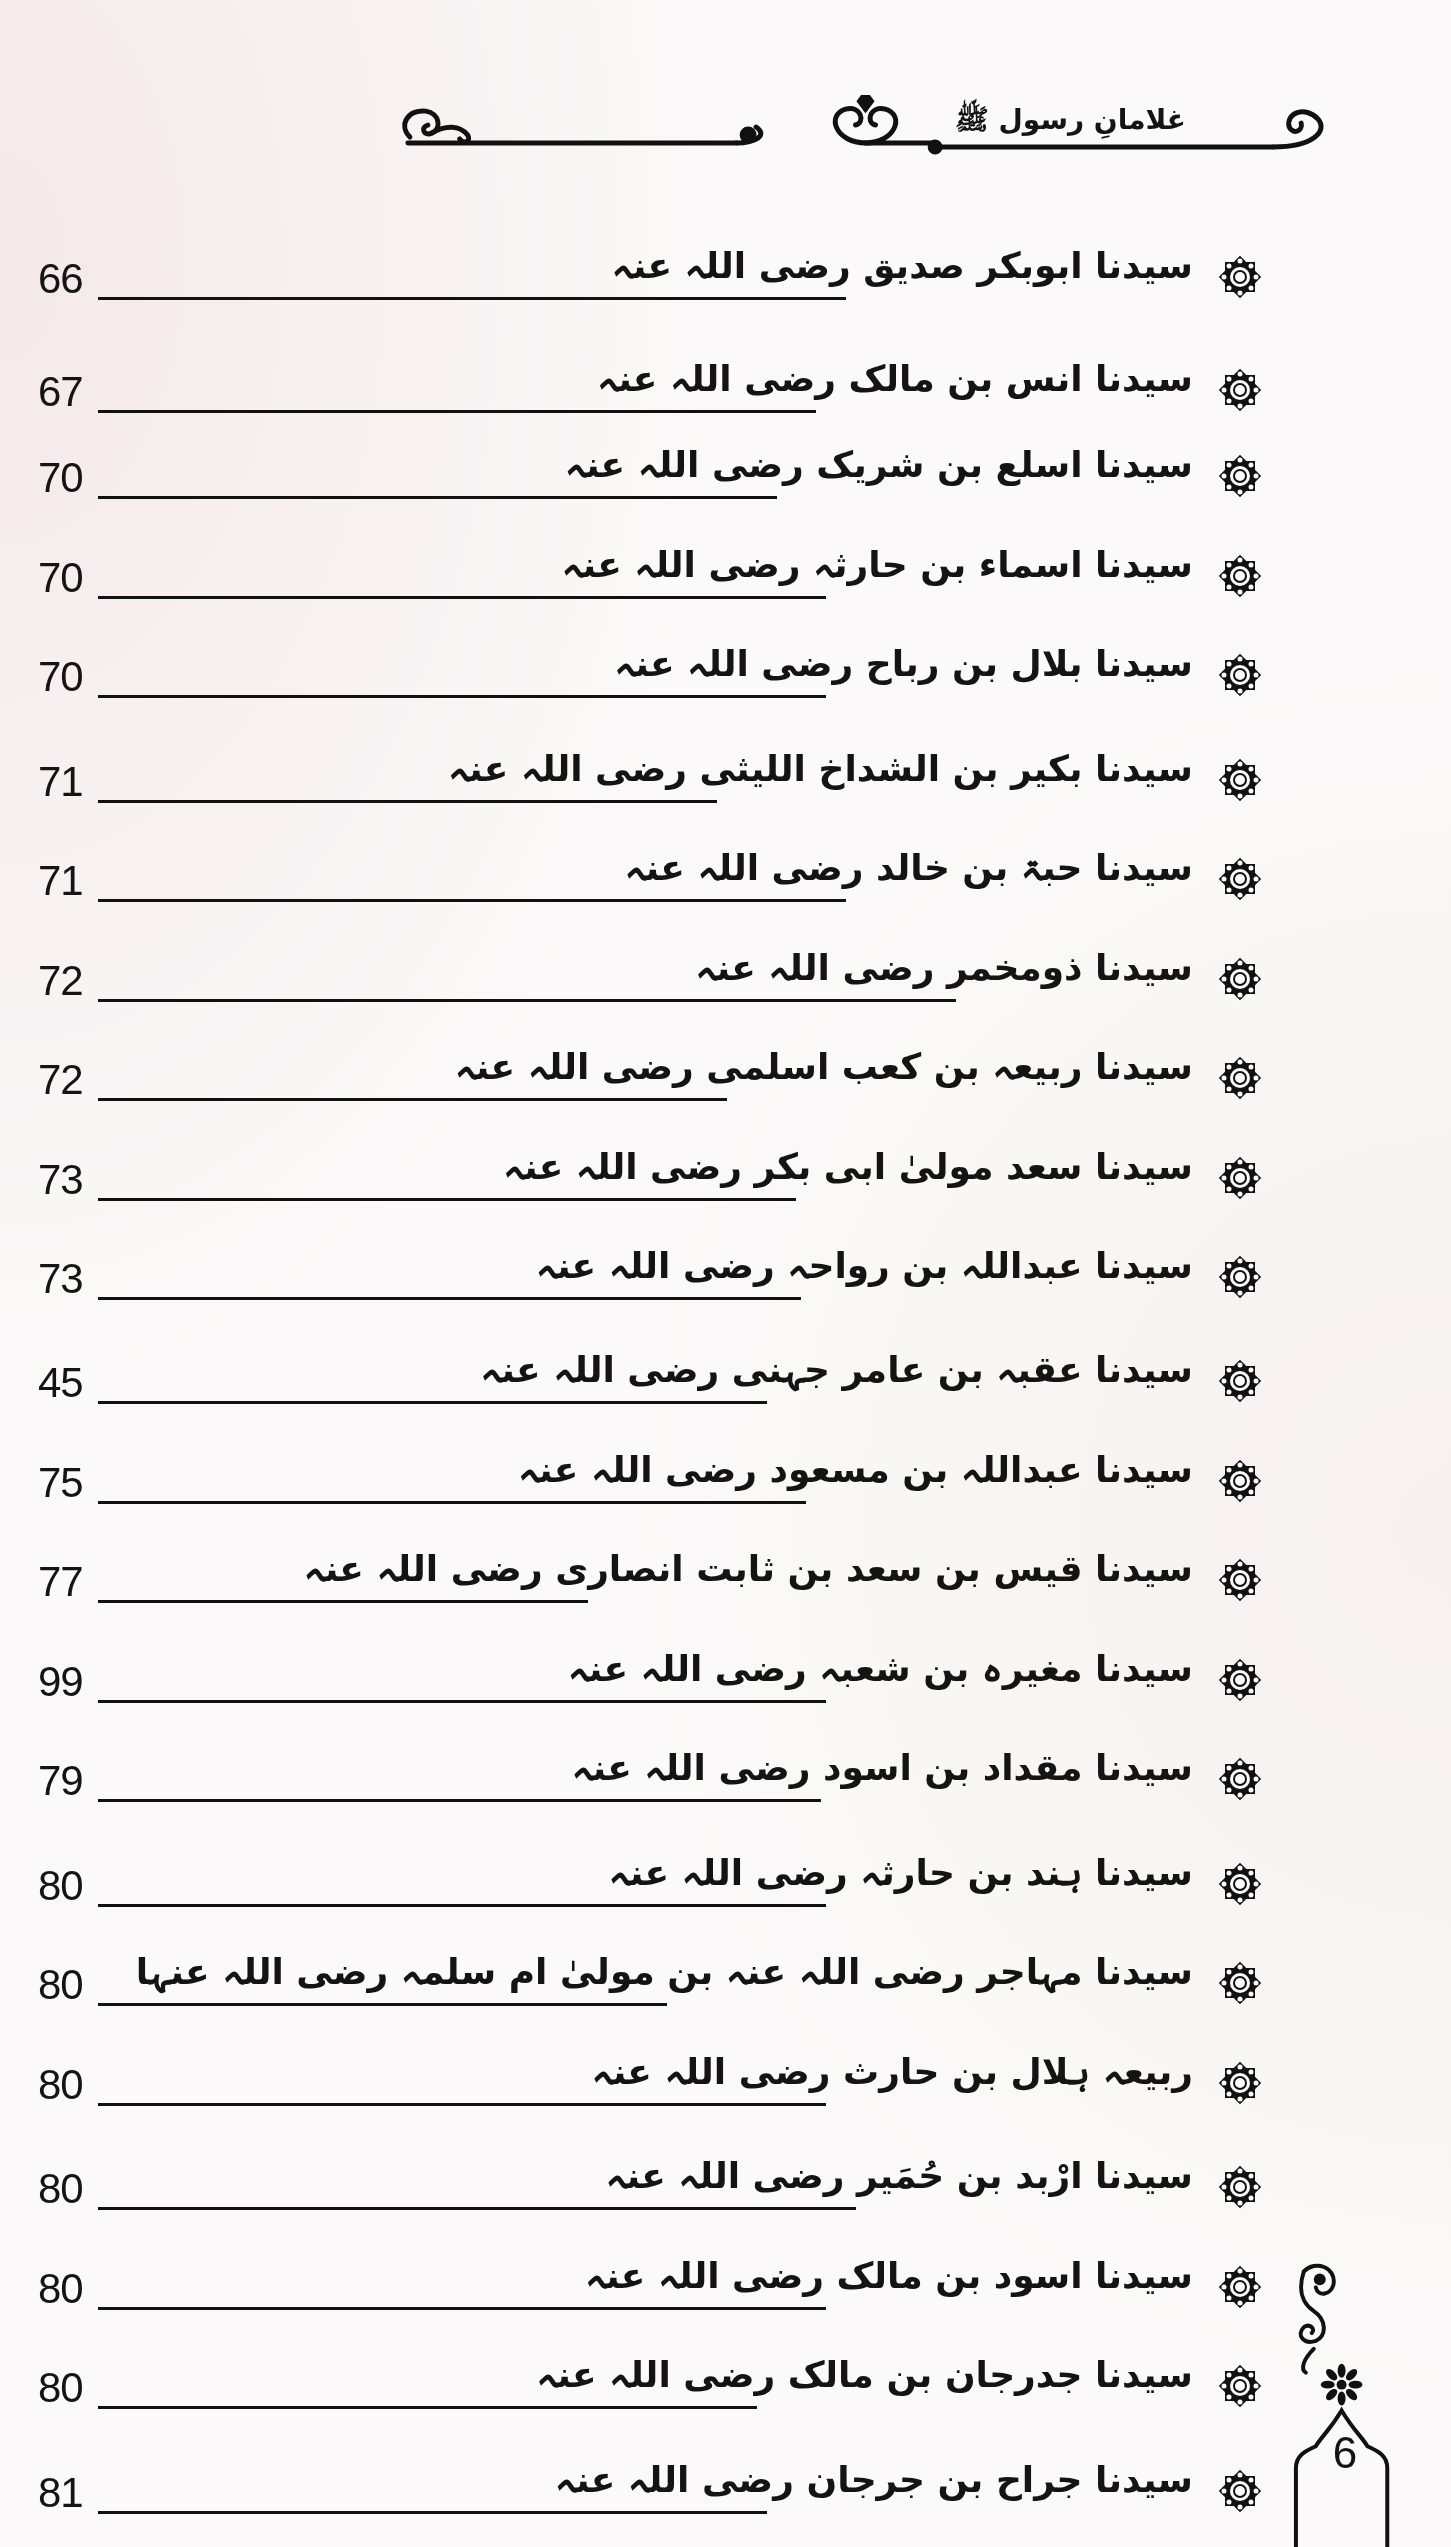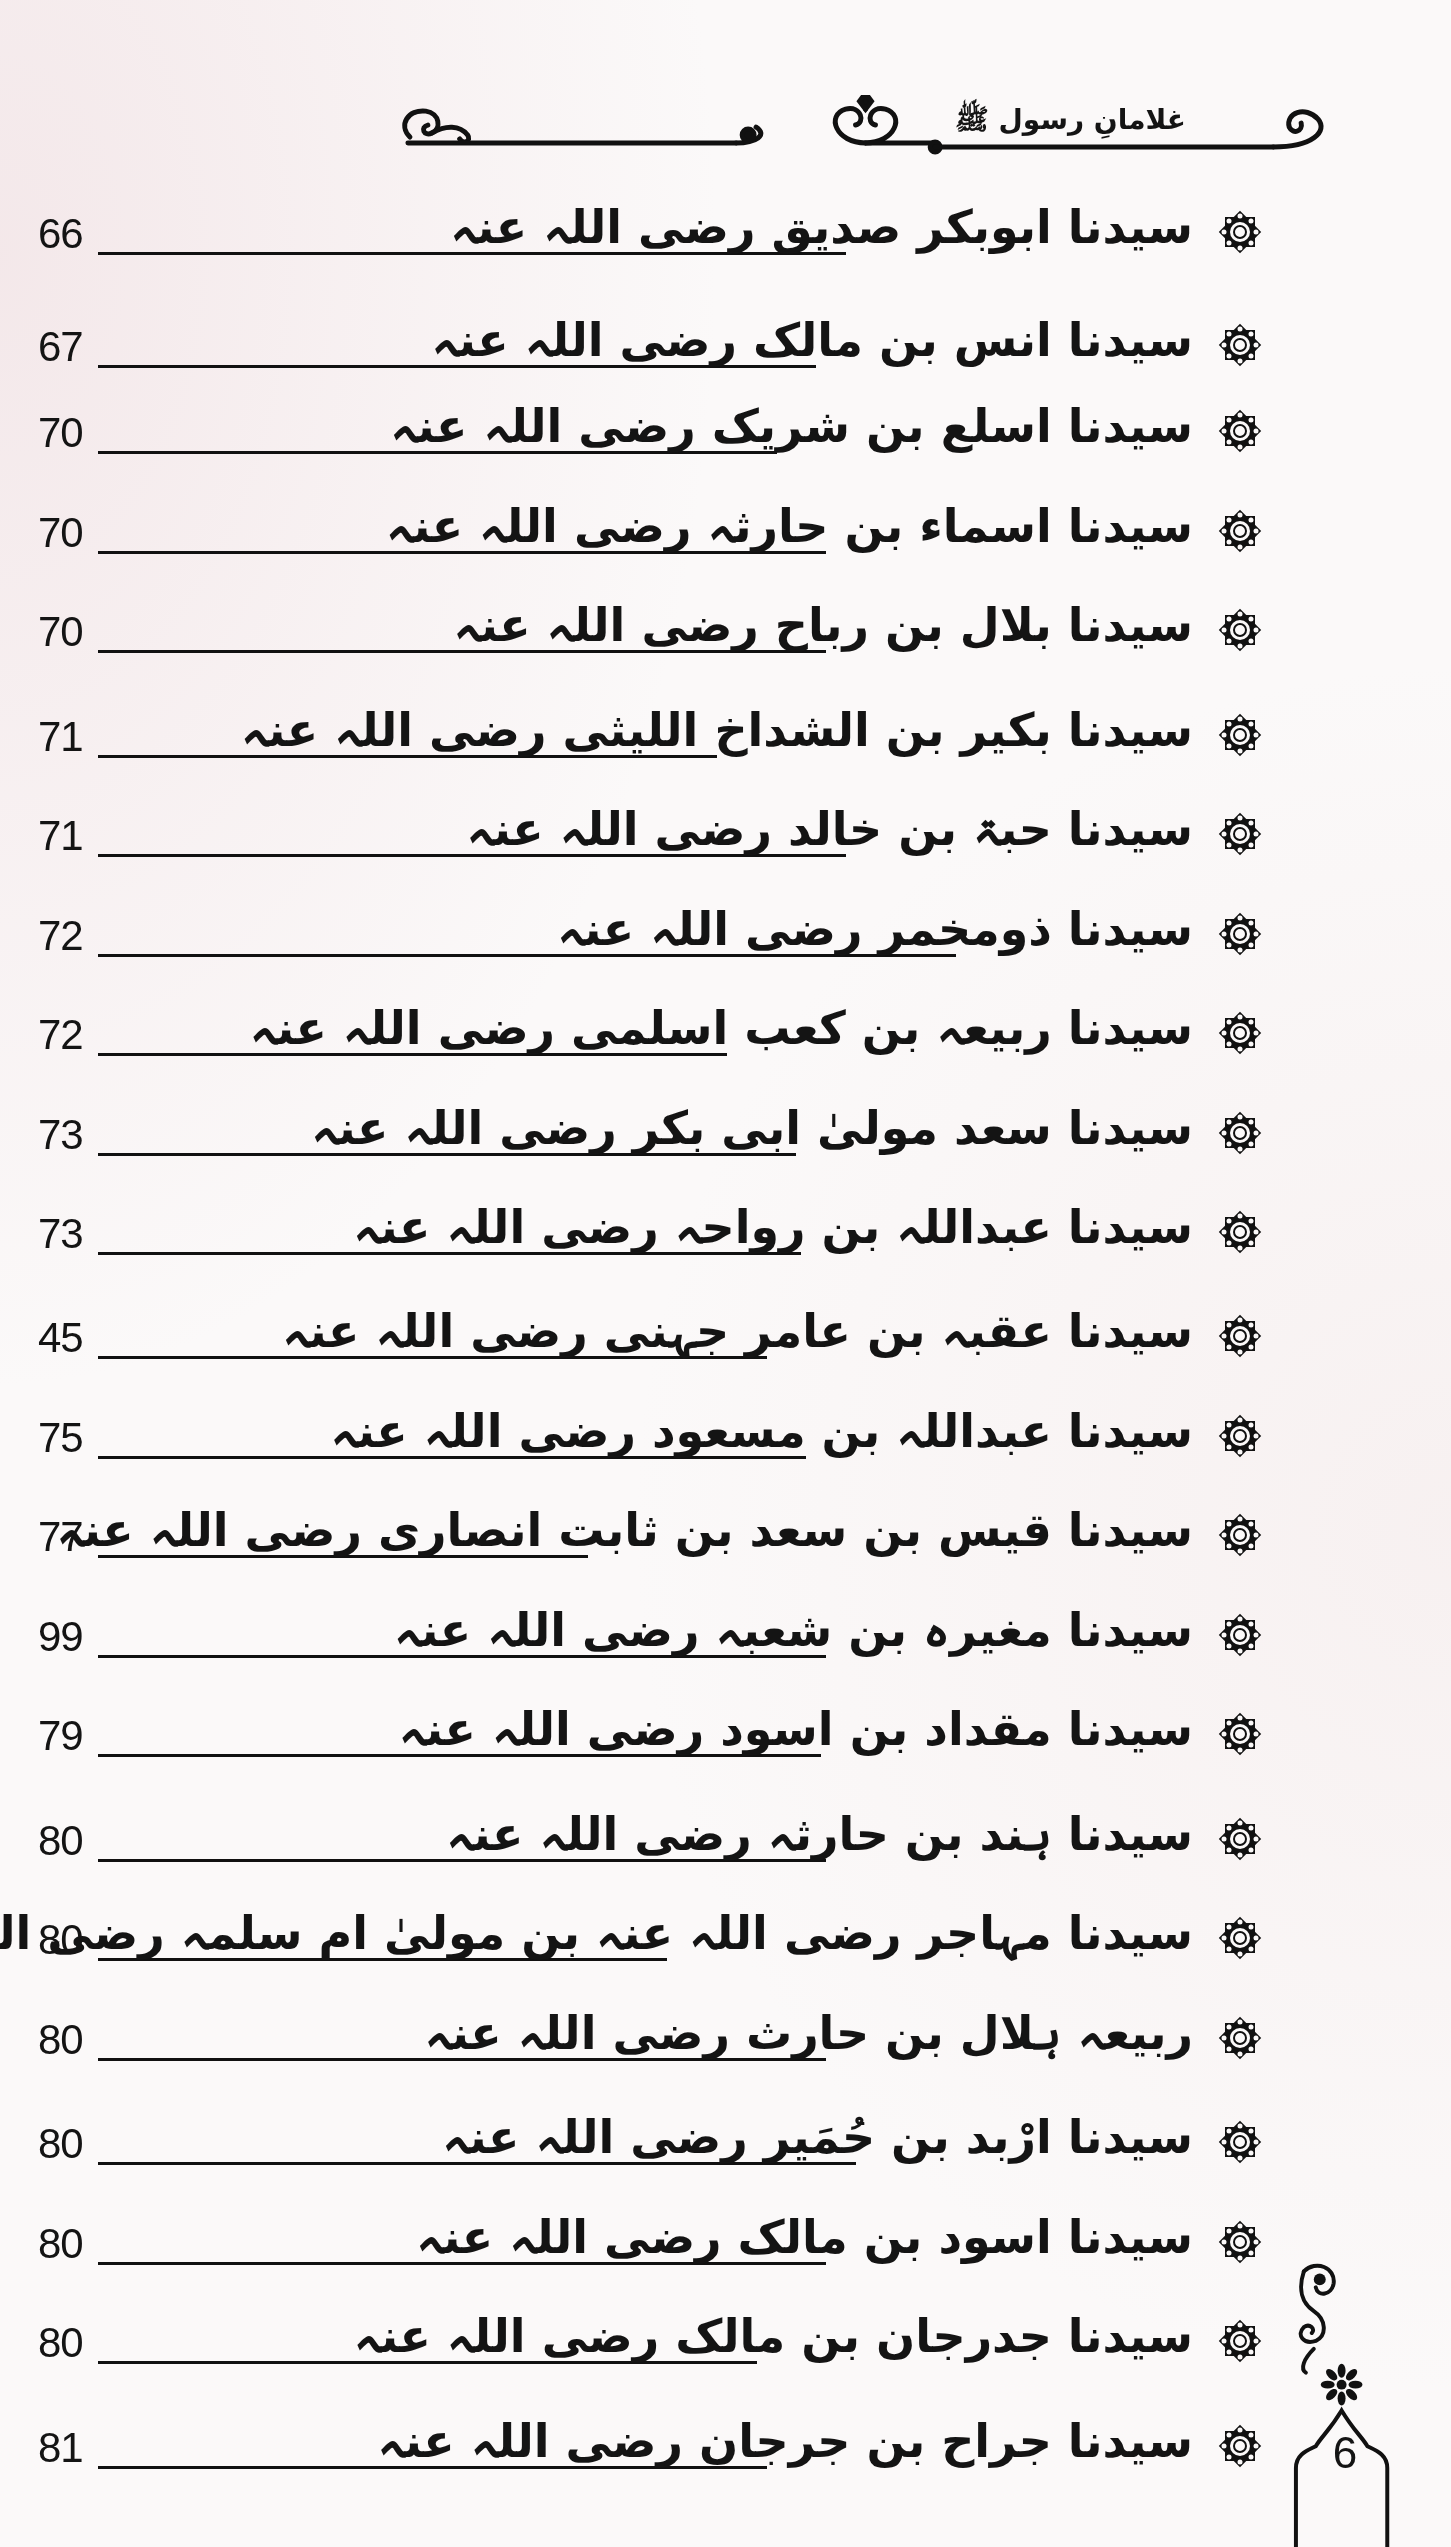"66" .row { margin-top: none -> 45px }
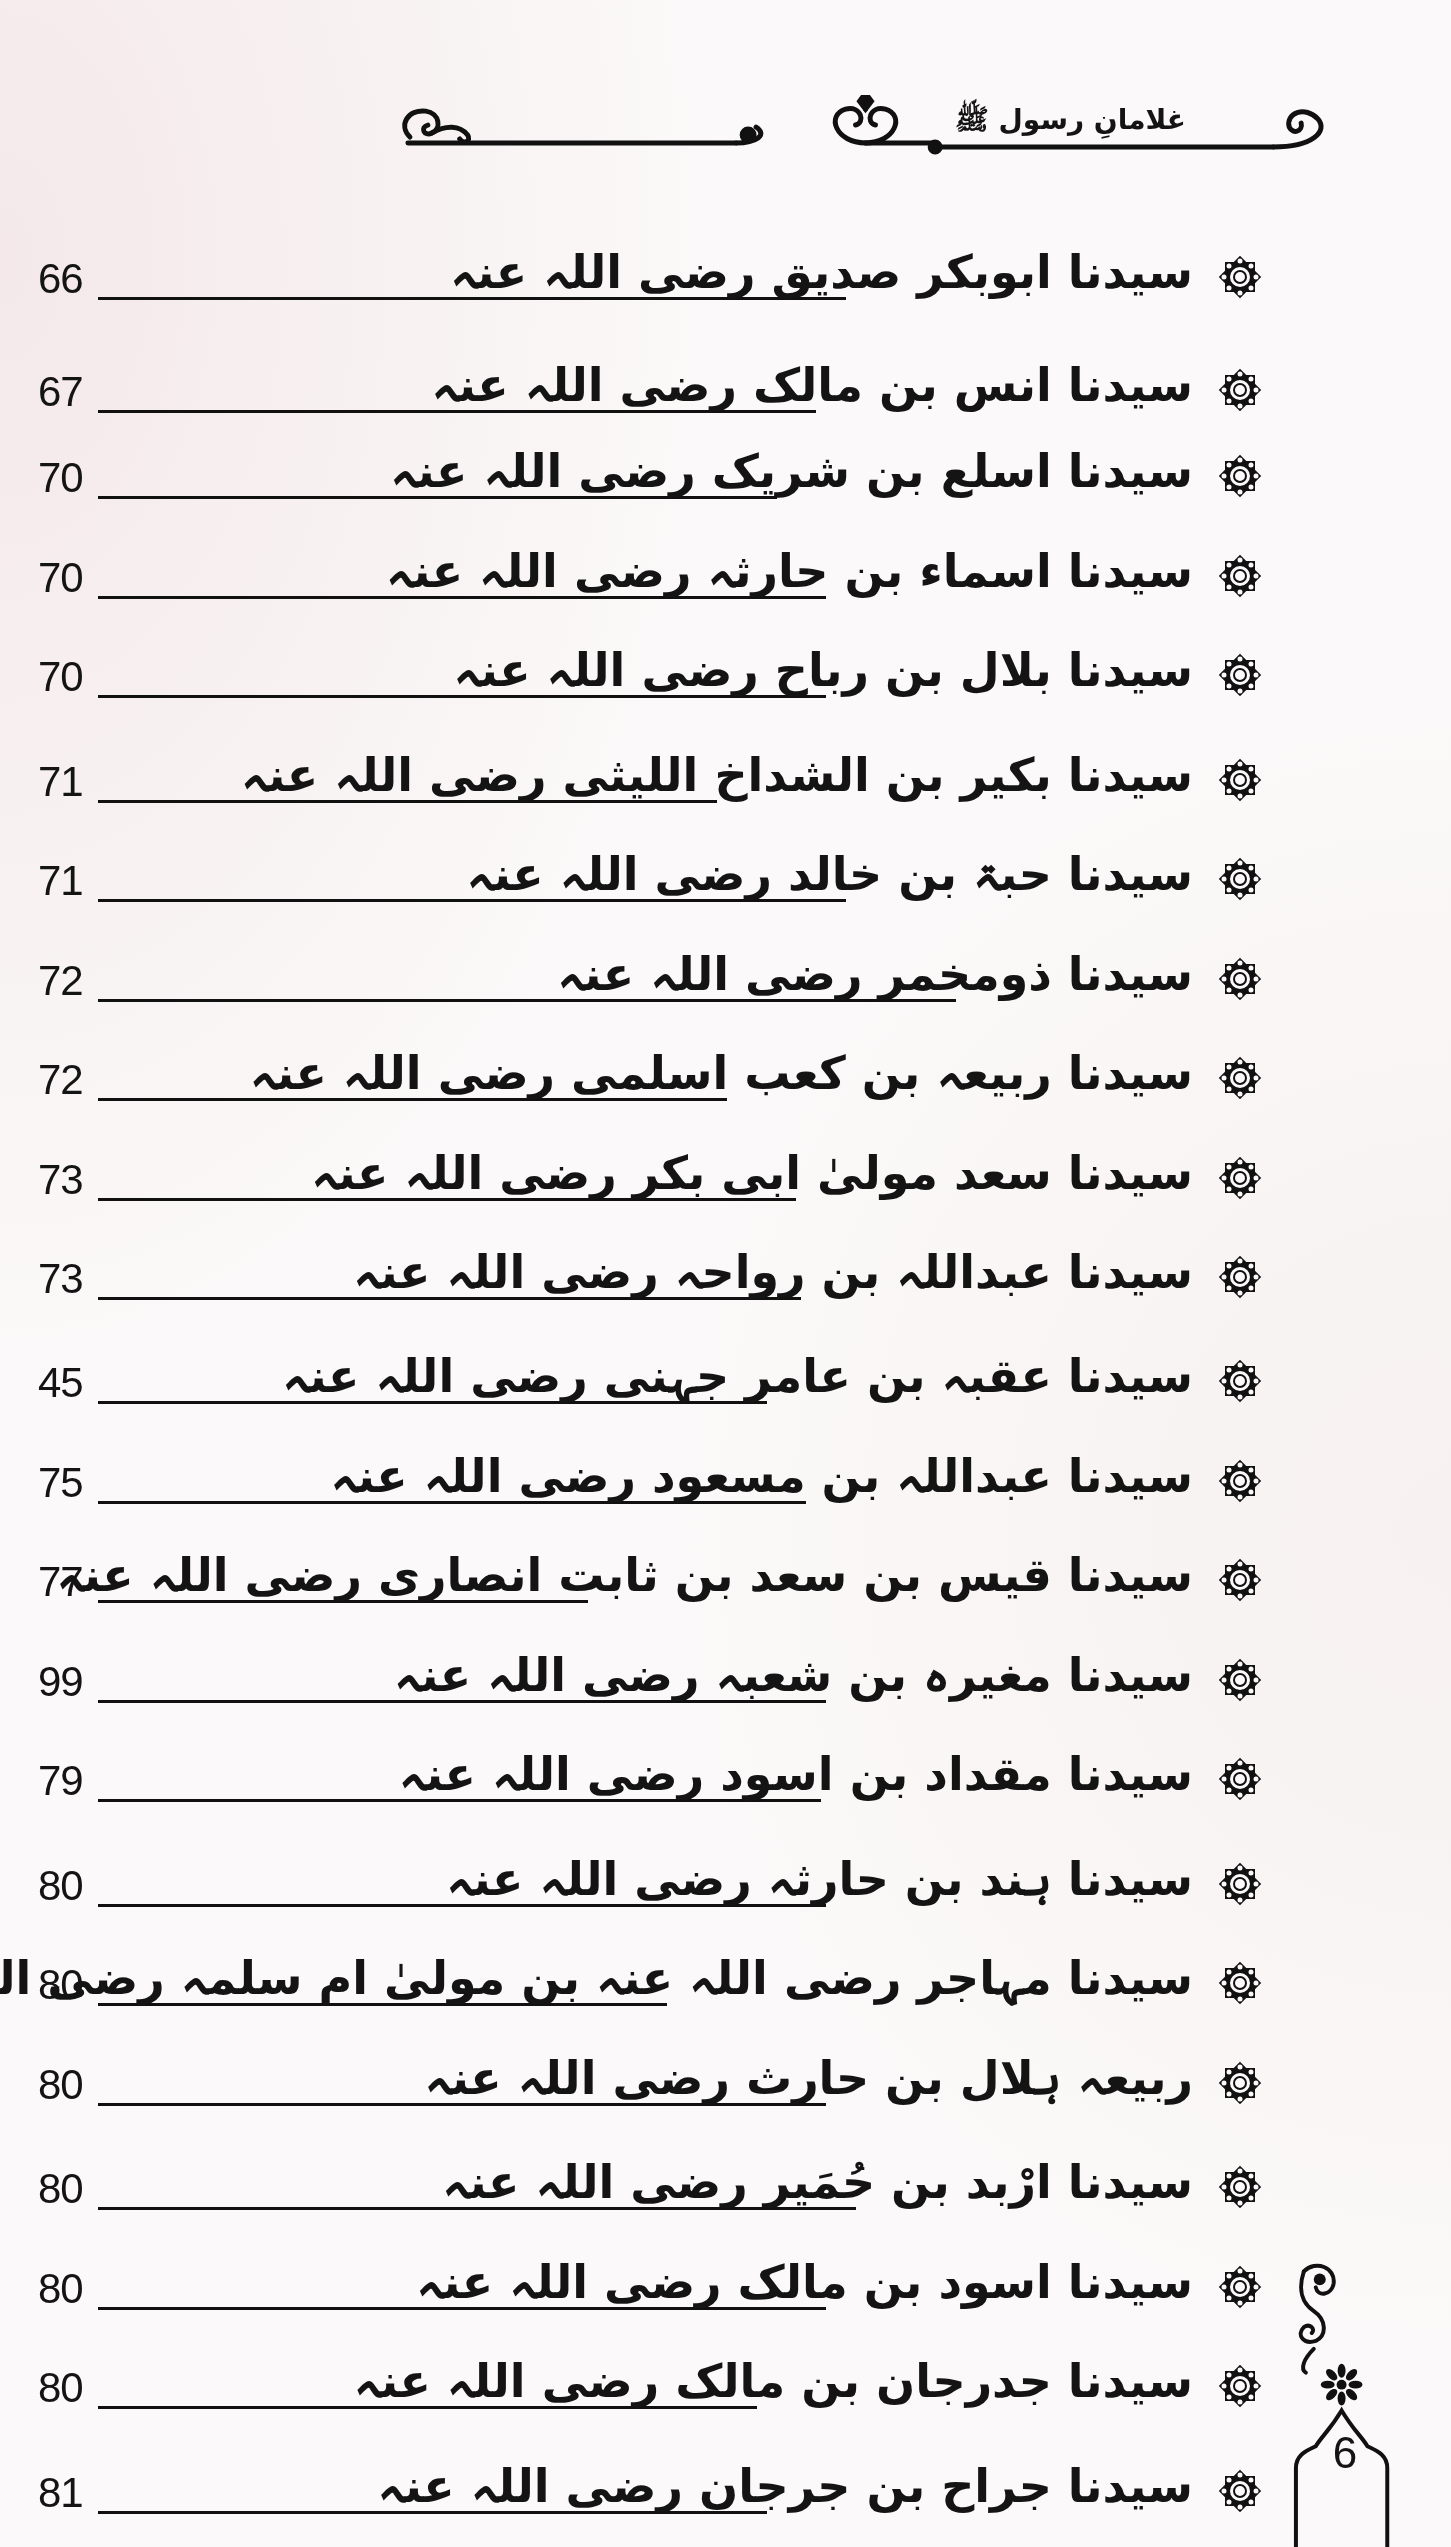"سیدنا ابوبکر صدیق رضی اللہ" .title { font-size: 46px -> 36px }
